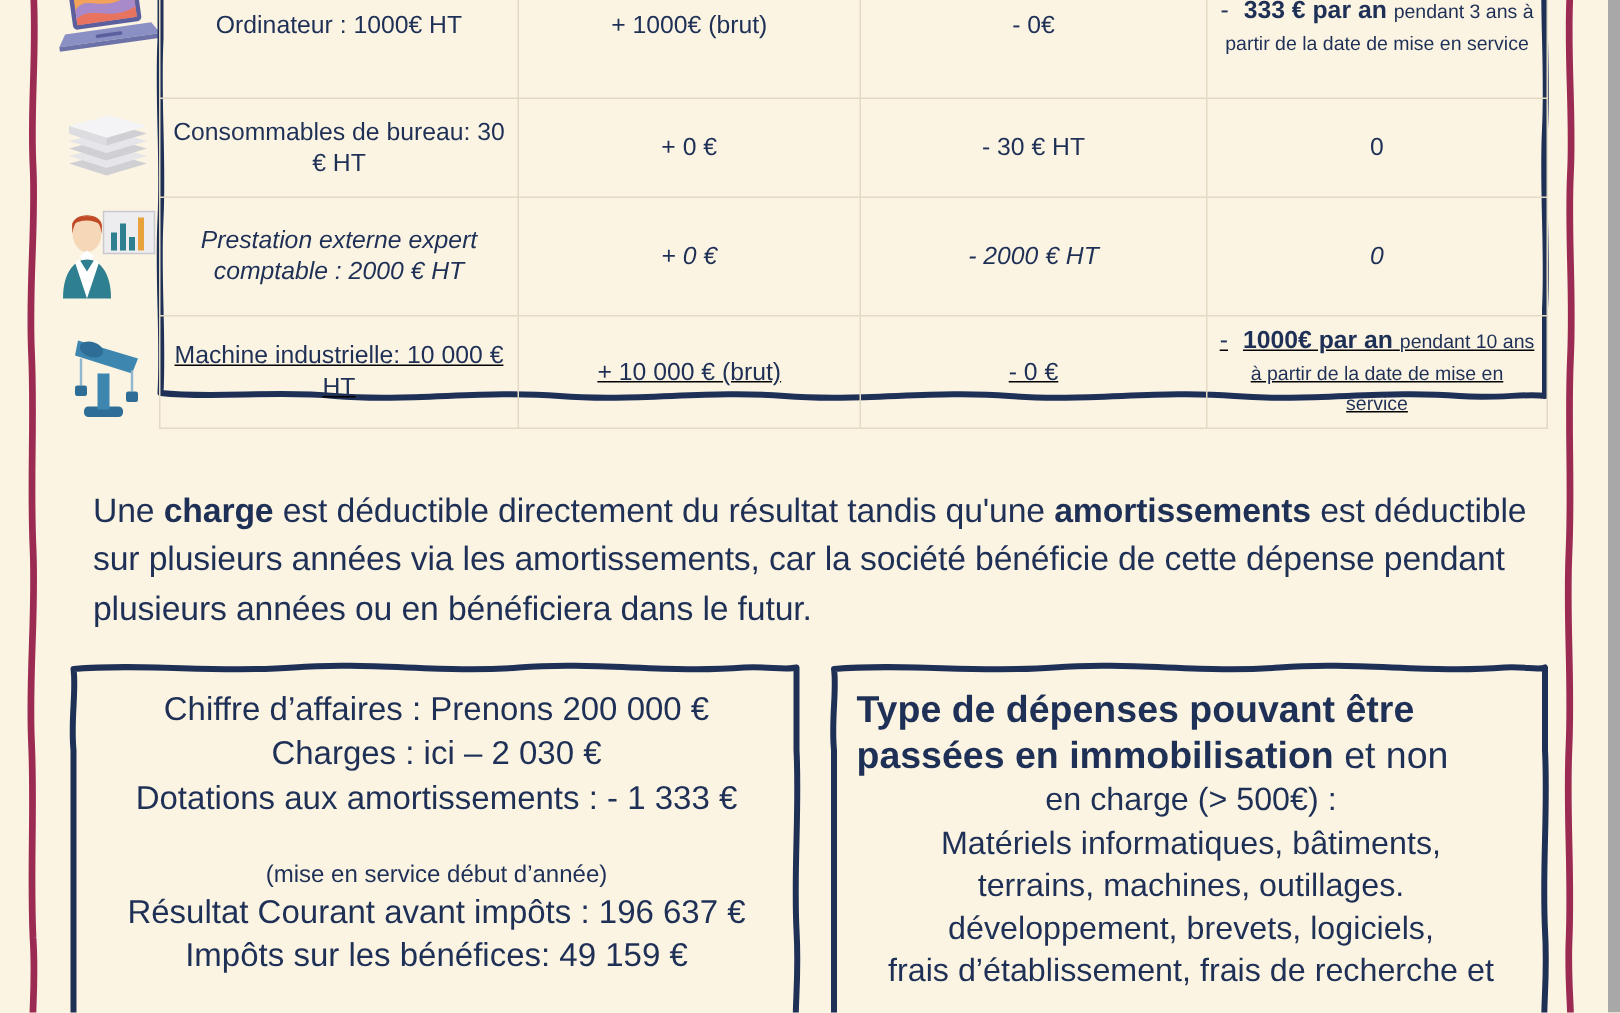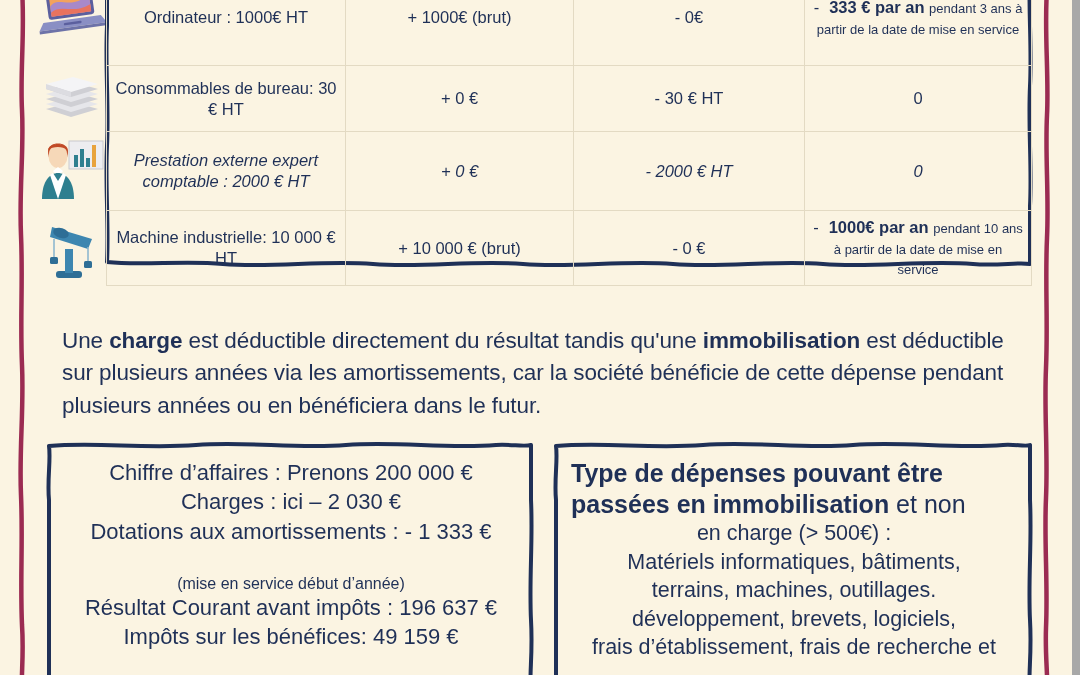"Machine industrielle: 10 000 €" .row-h4 { text-decoration: none -> underline }
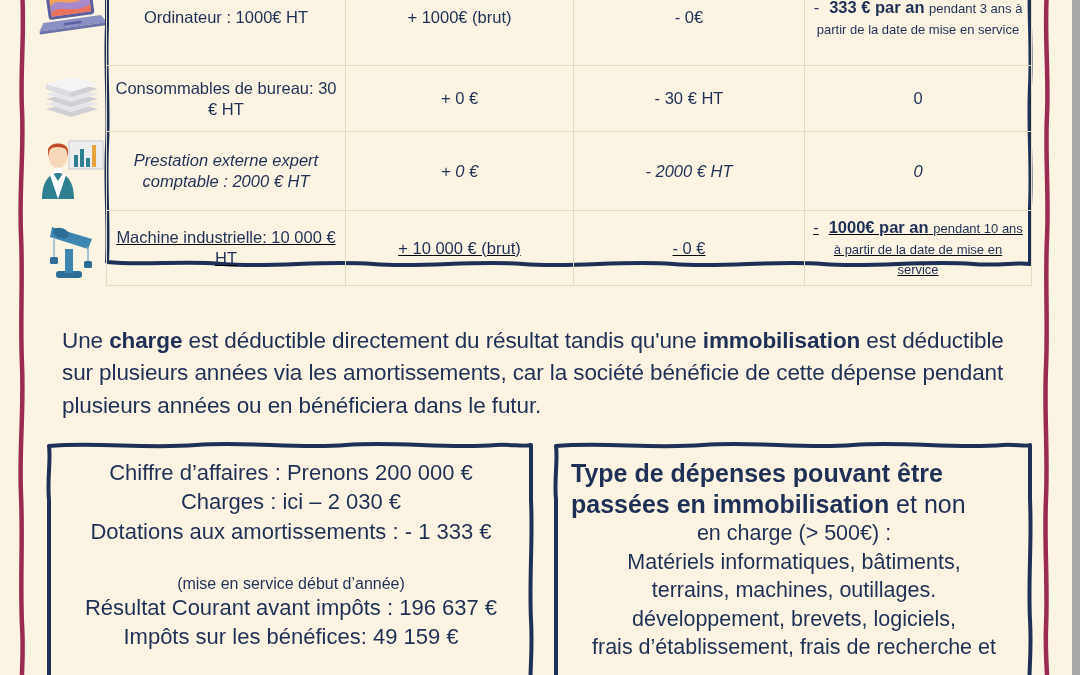"immobilisation" b { text: immobilisation -> amortissements }
